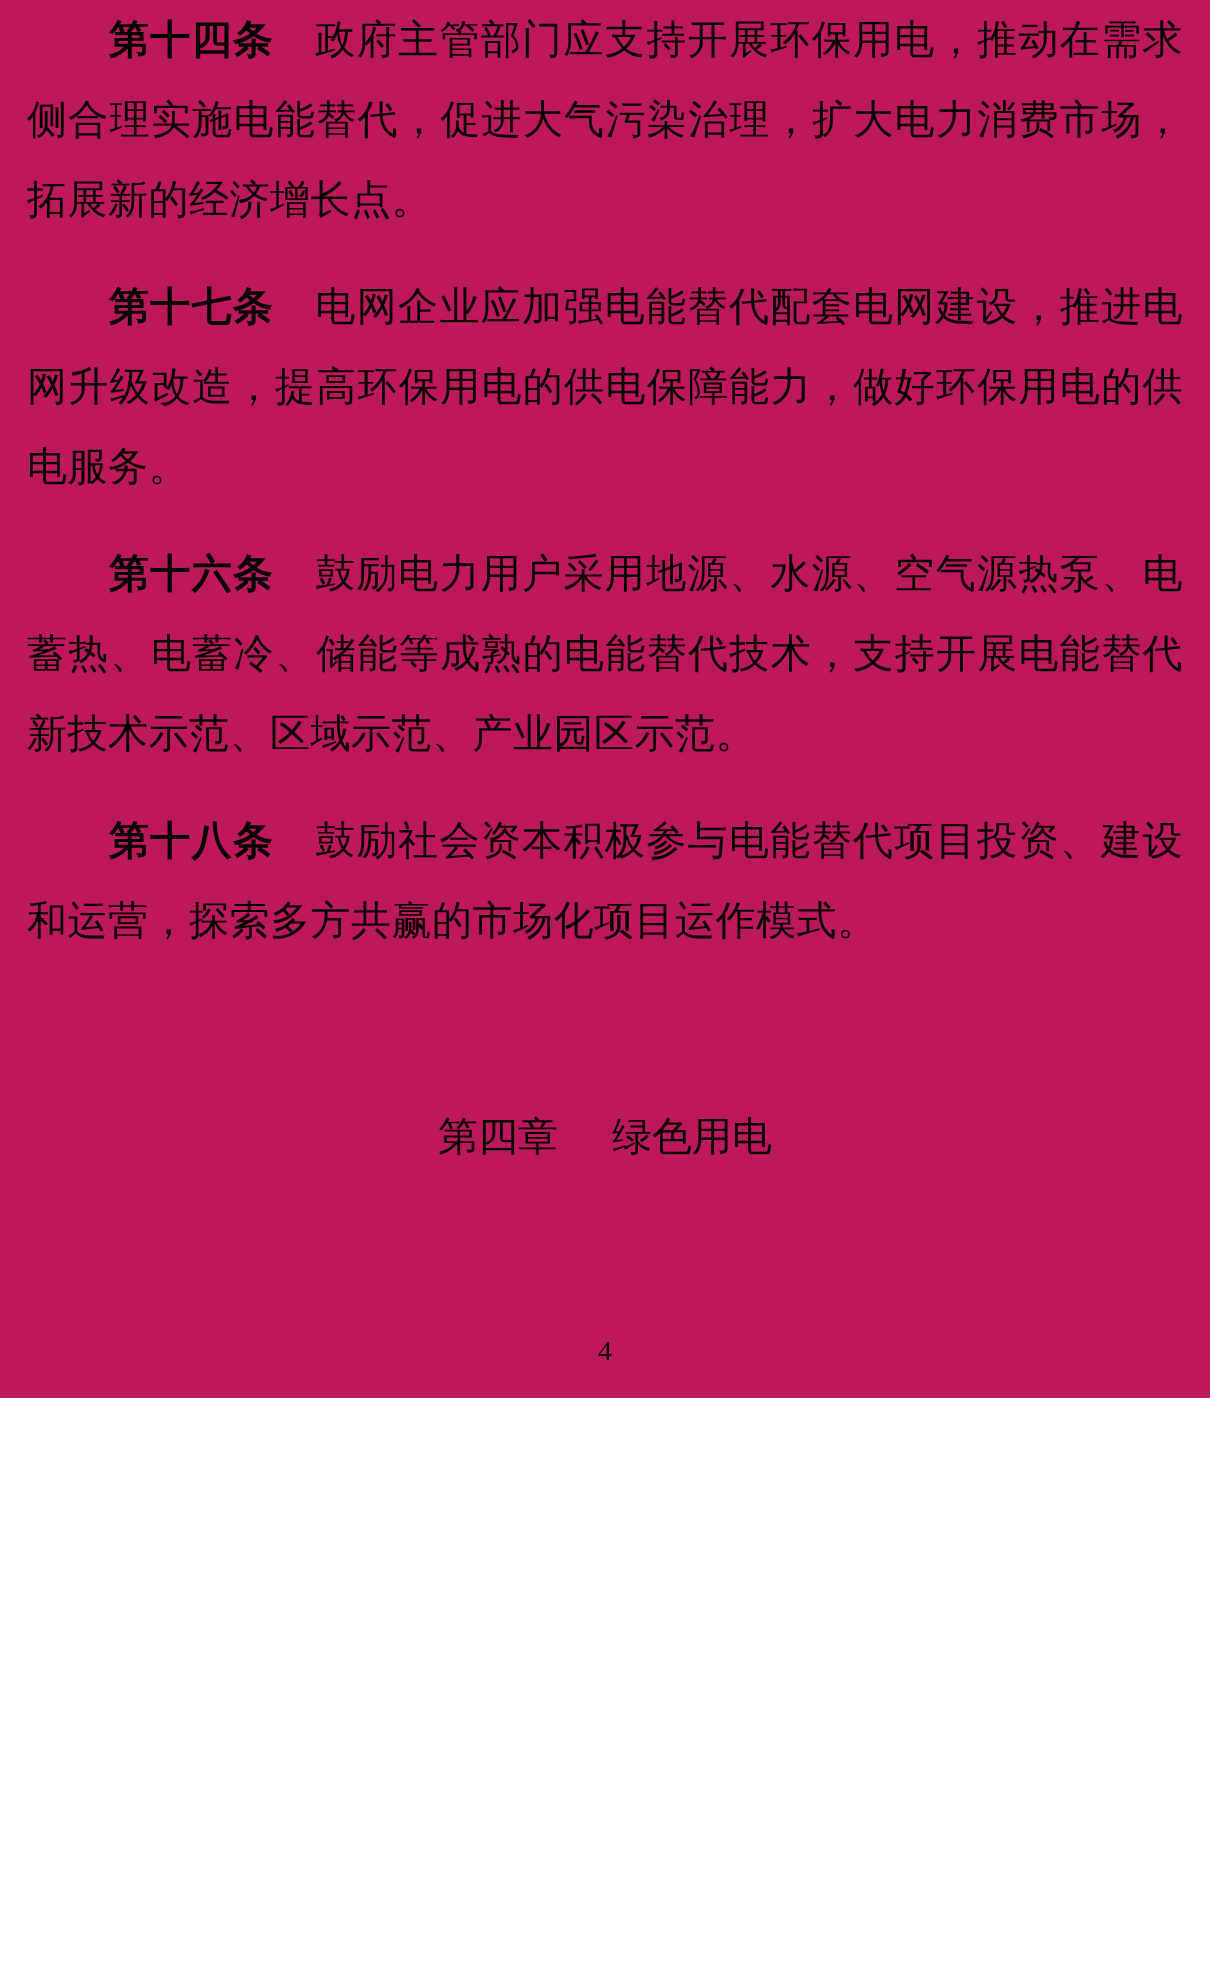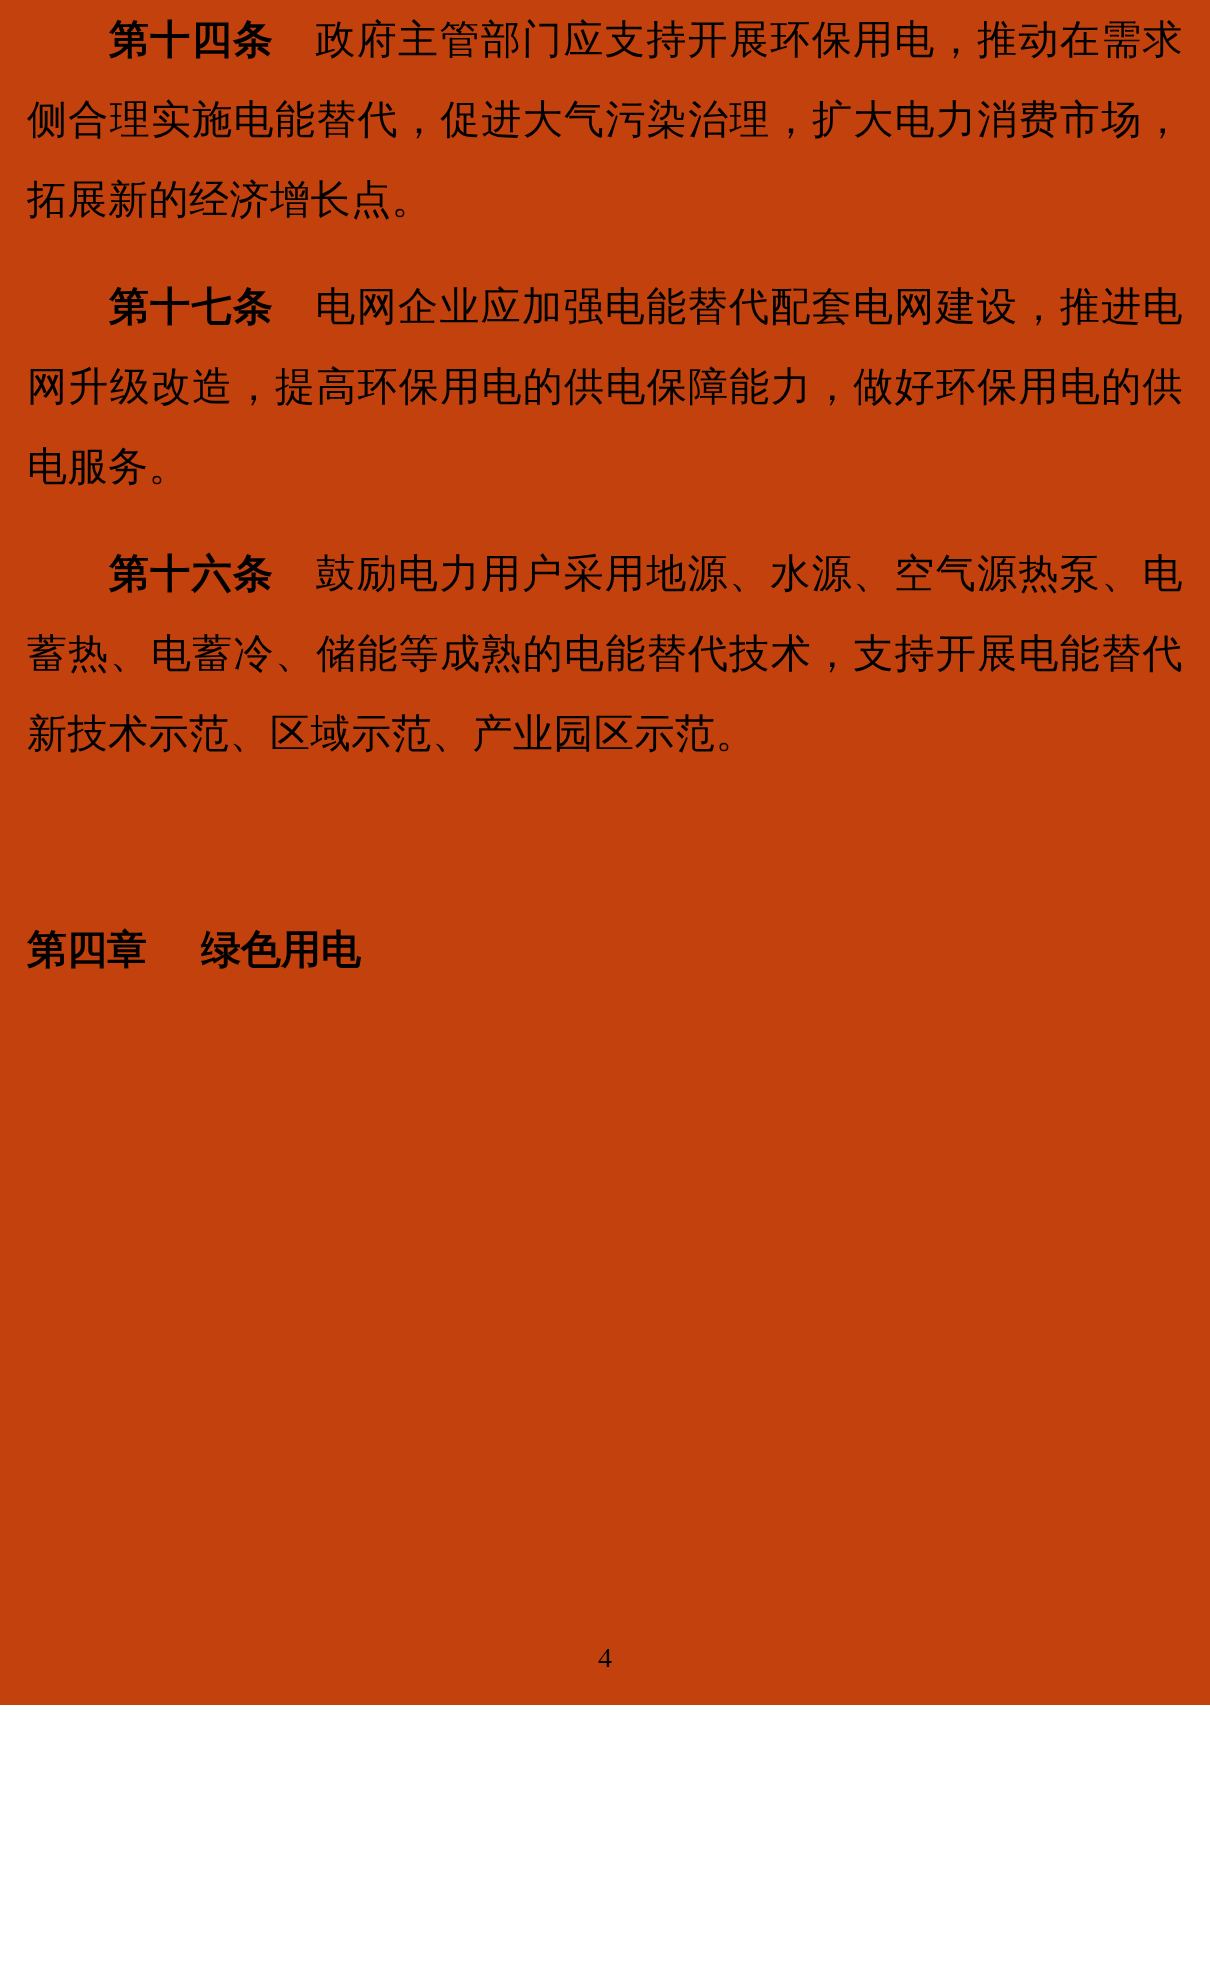"第十四条" .page { background: #c2410c -> #be185d; height: 1705px -> 1398px }
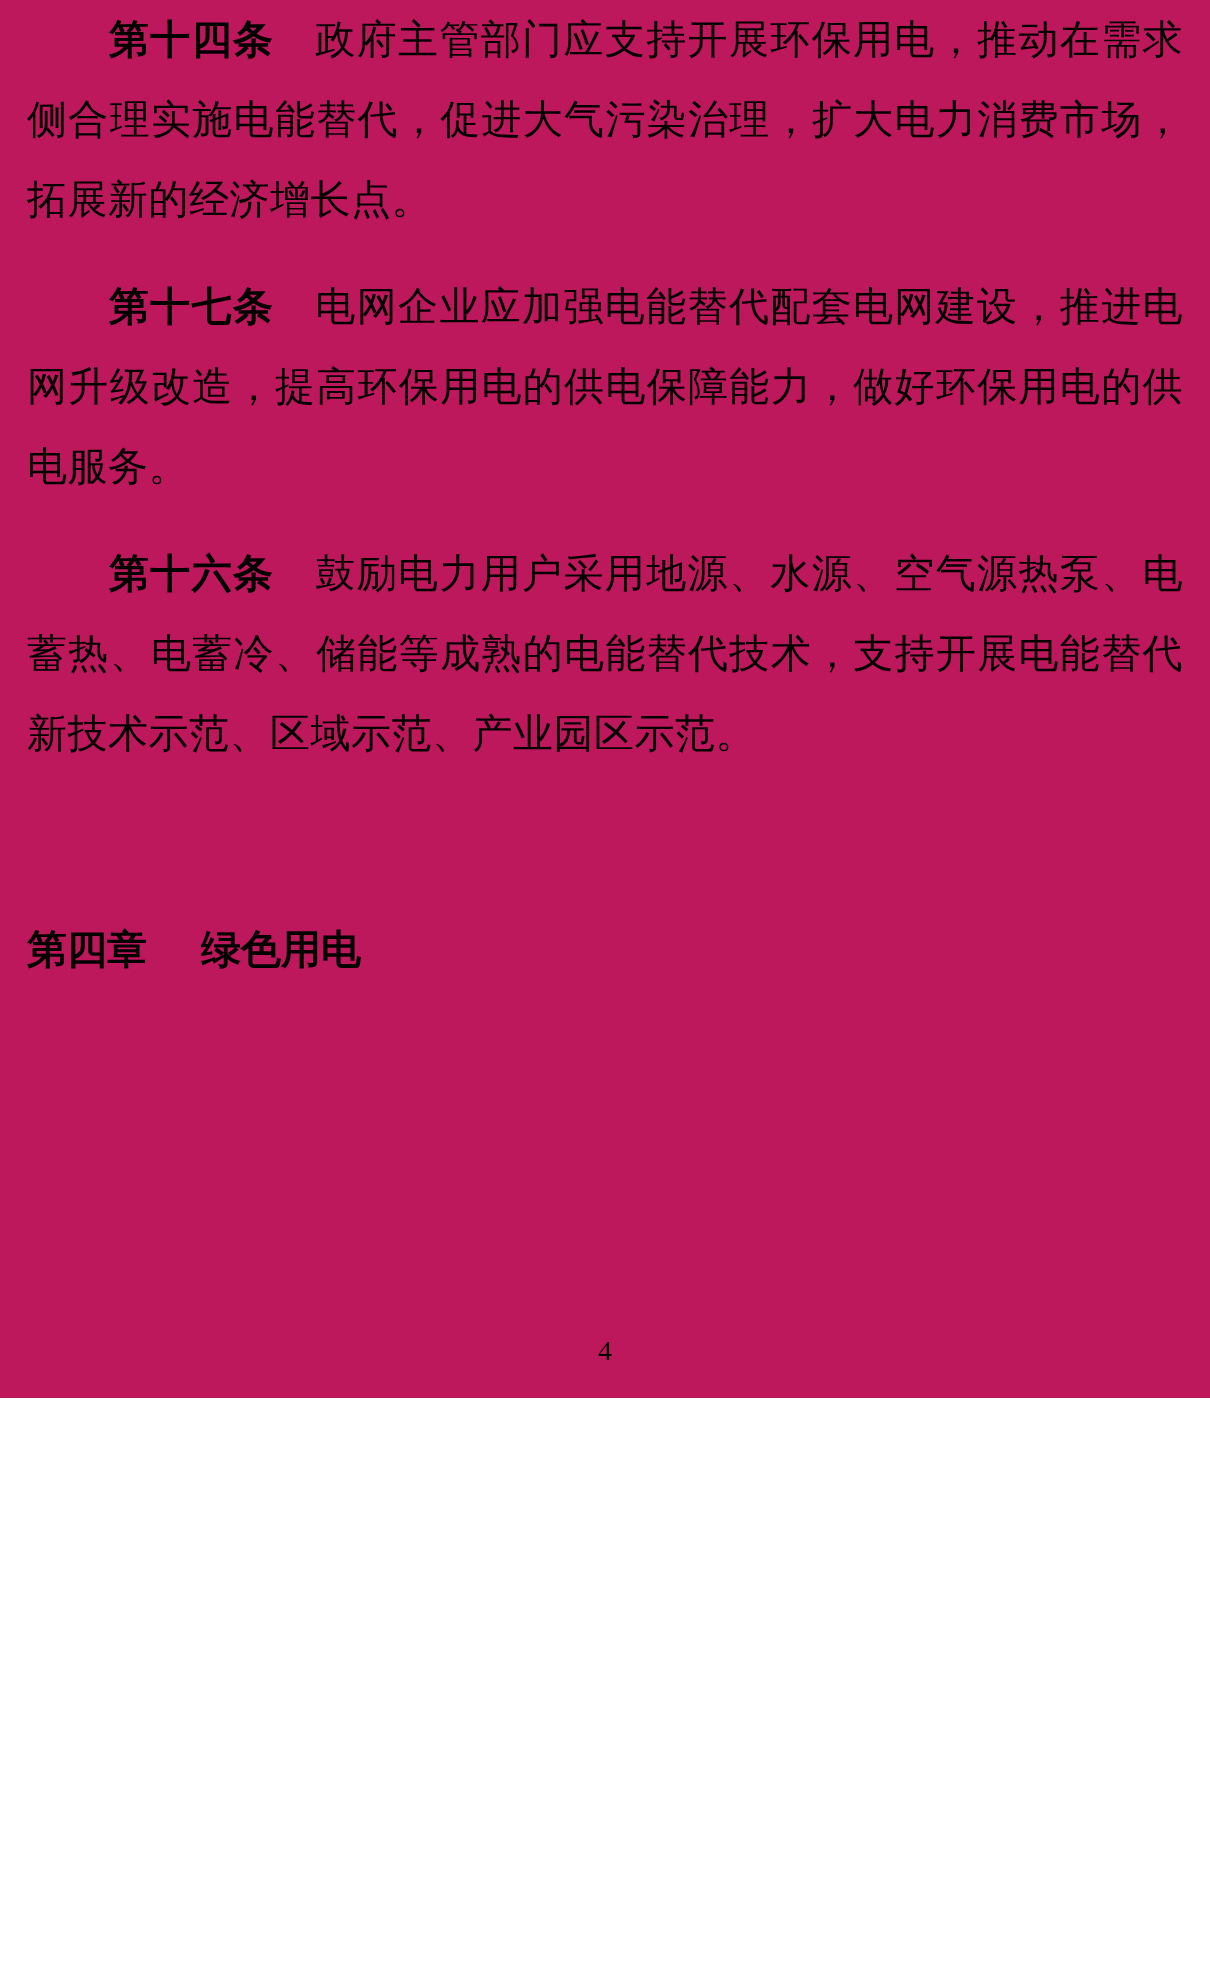"第十八条" p.article { html: none -> <p><span>第十八条</span><span></span><span>鼓励社会资本积极参与电能替代项目投资、建设和运营，探索多方共赢的市场化项目运作模式。</span></p> }
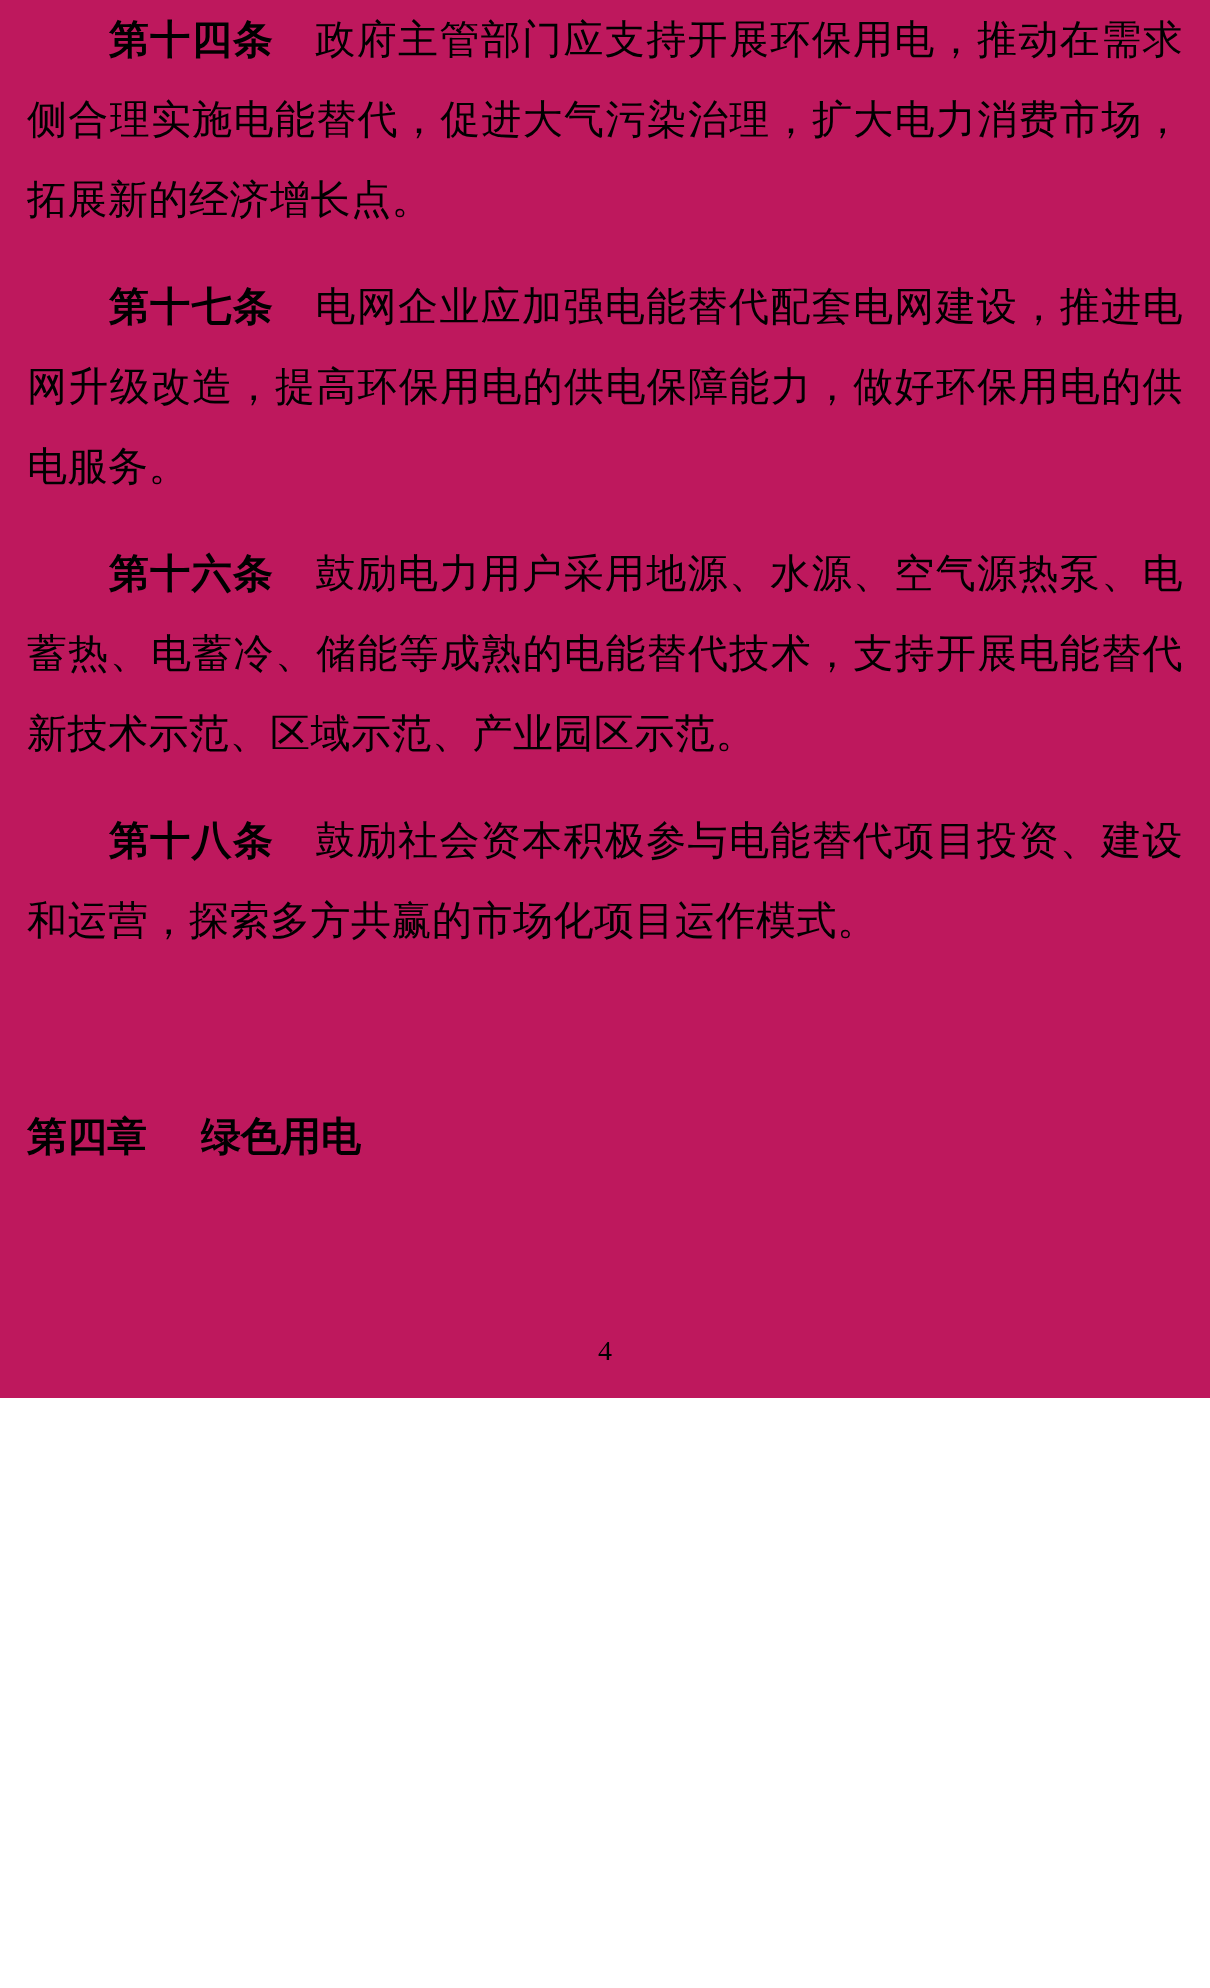"第四章 绿色用电" .chapter { font-weight: bold -> none; text-align: left -> center }
